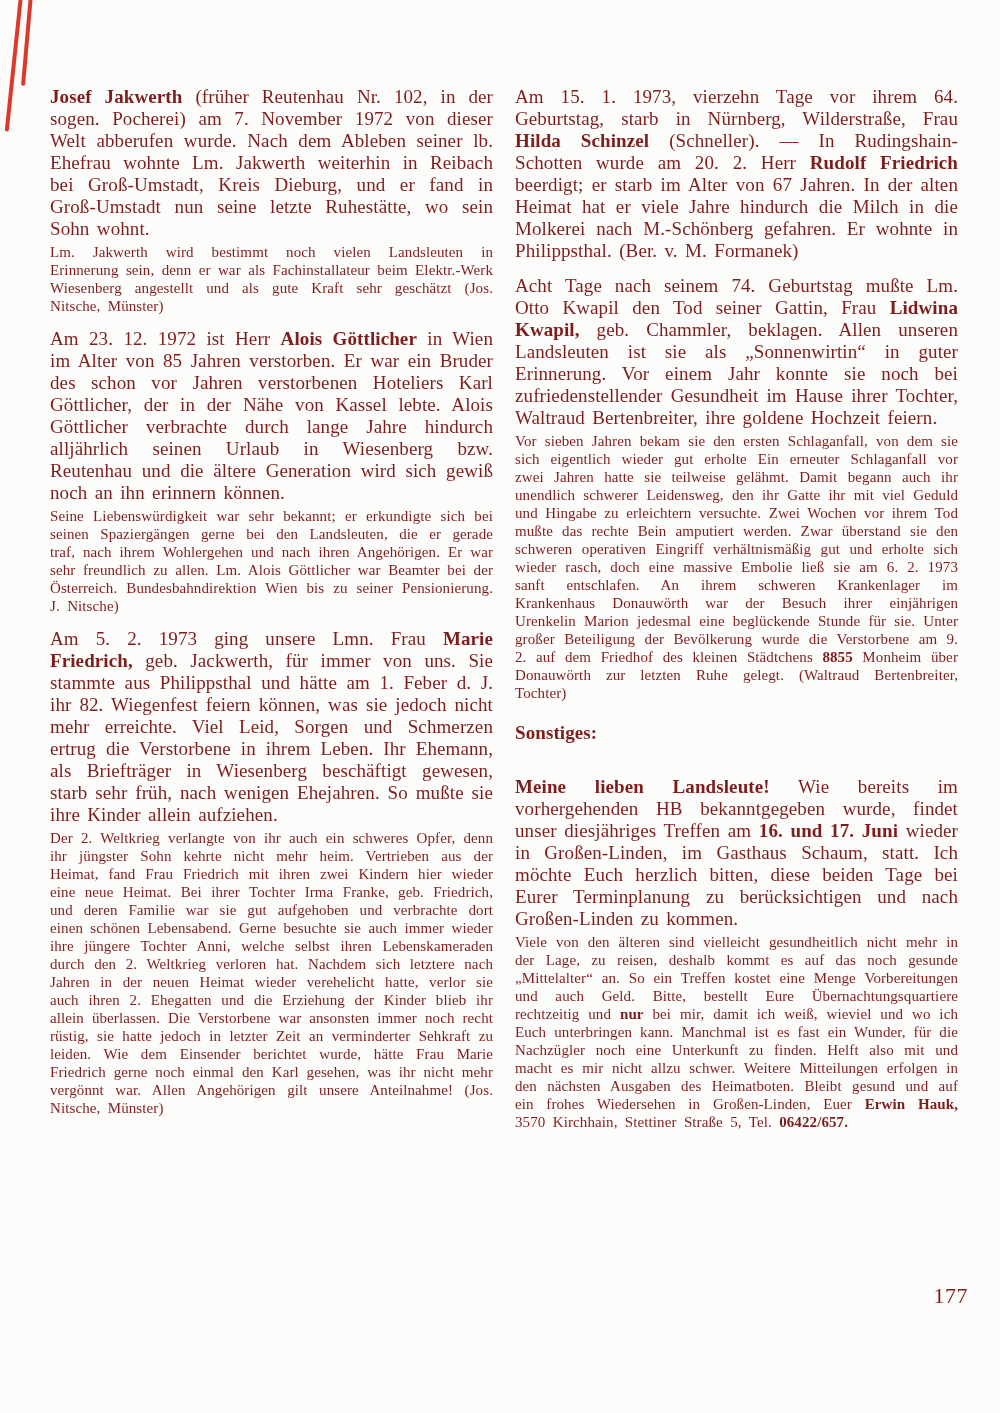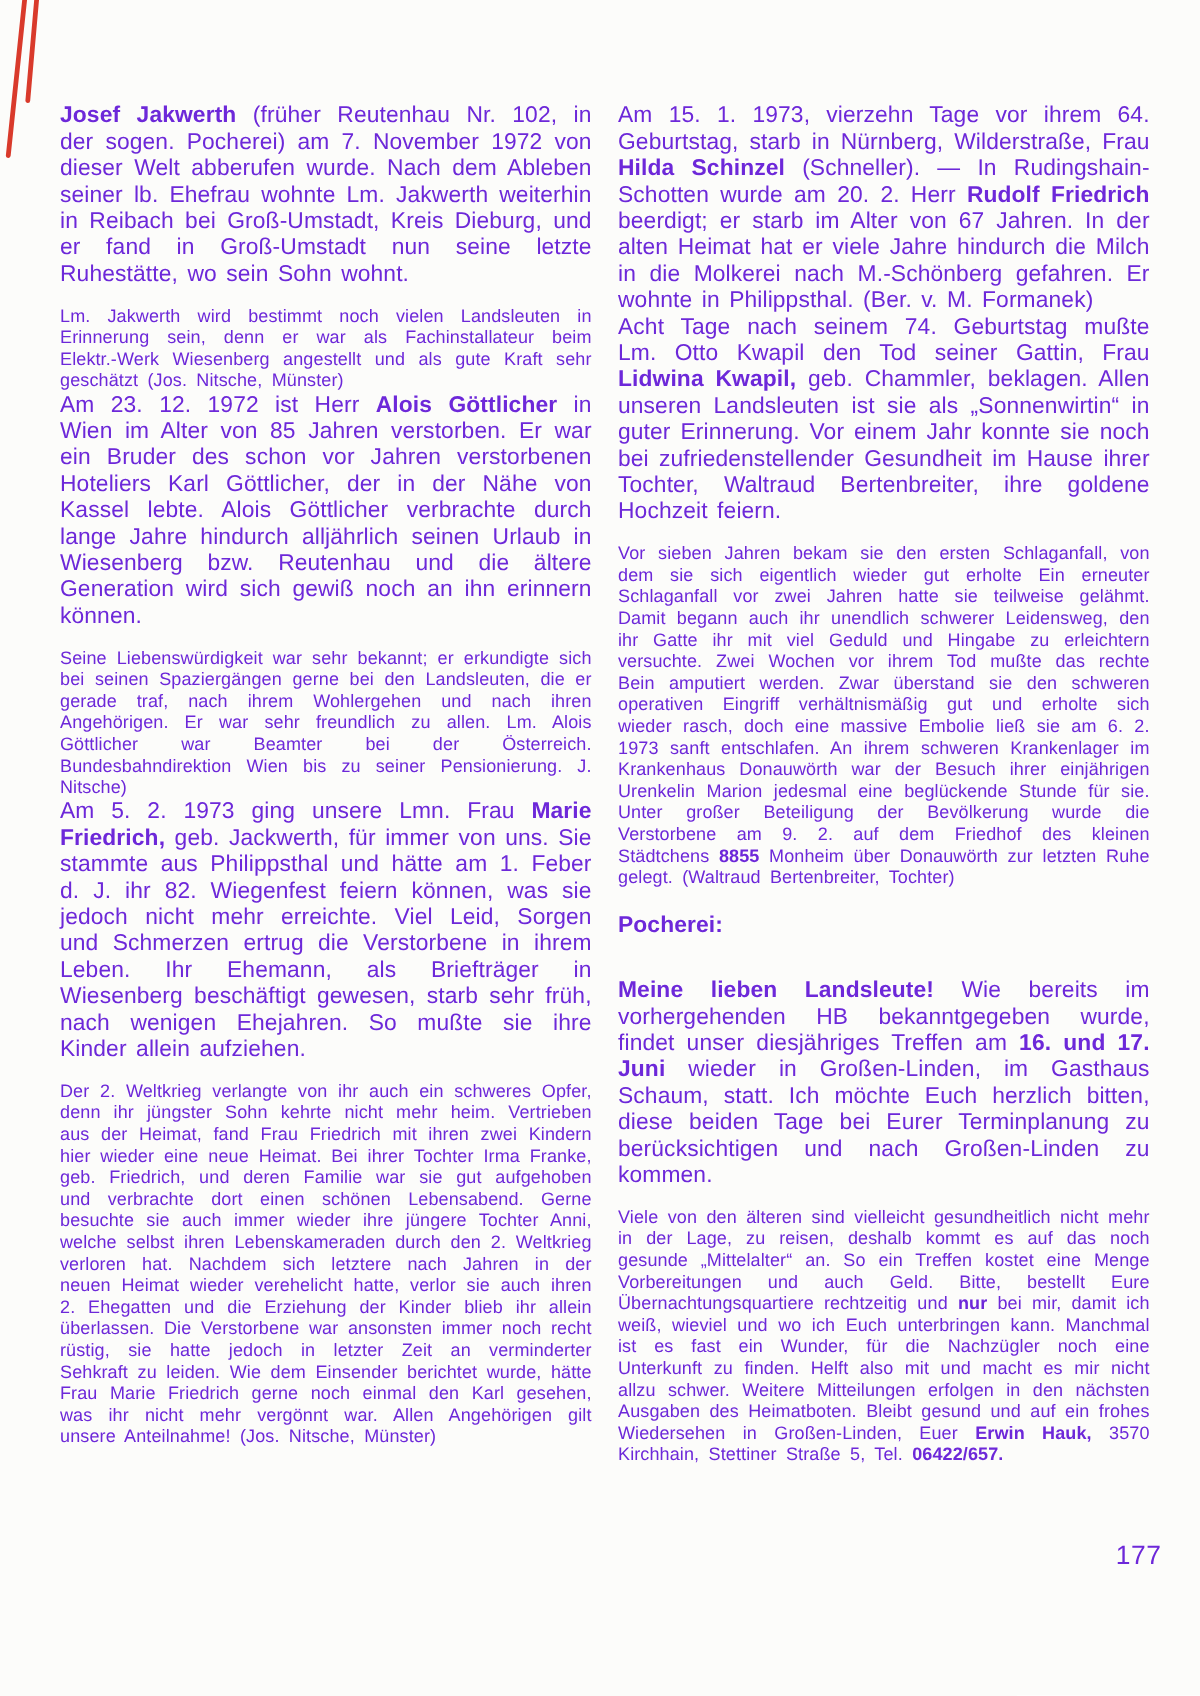"Josef Jakwerth (früher Reutenhau Nr." .page { color: #6d28d9 -> #7f1d1d; font-family: Liberation Sans, sans-serif -> Liberation Serif, serif }
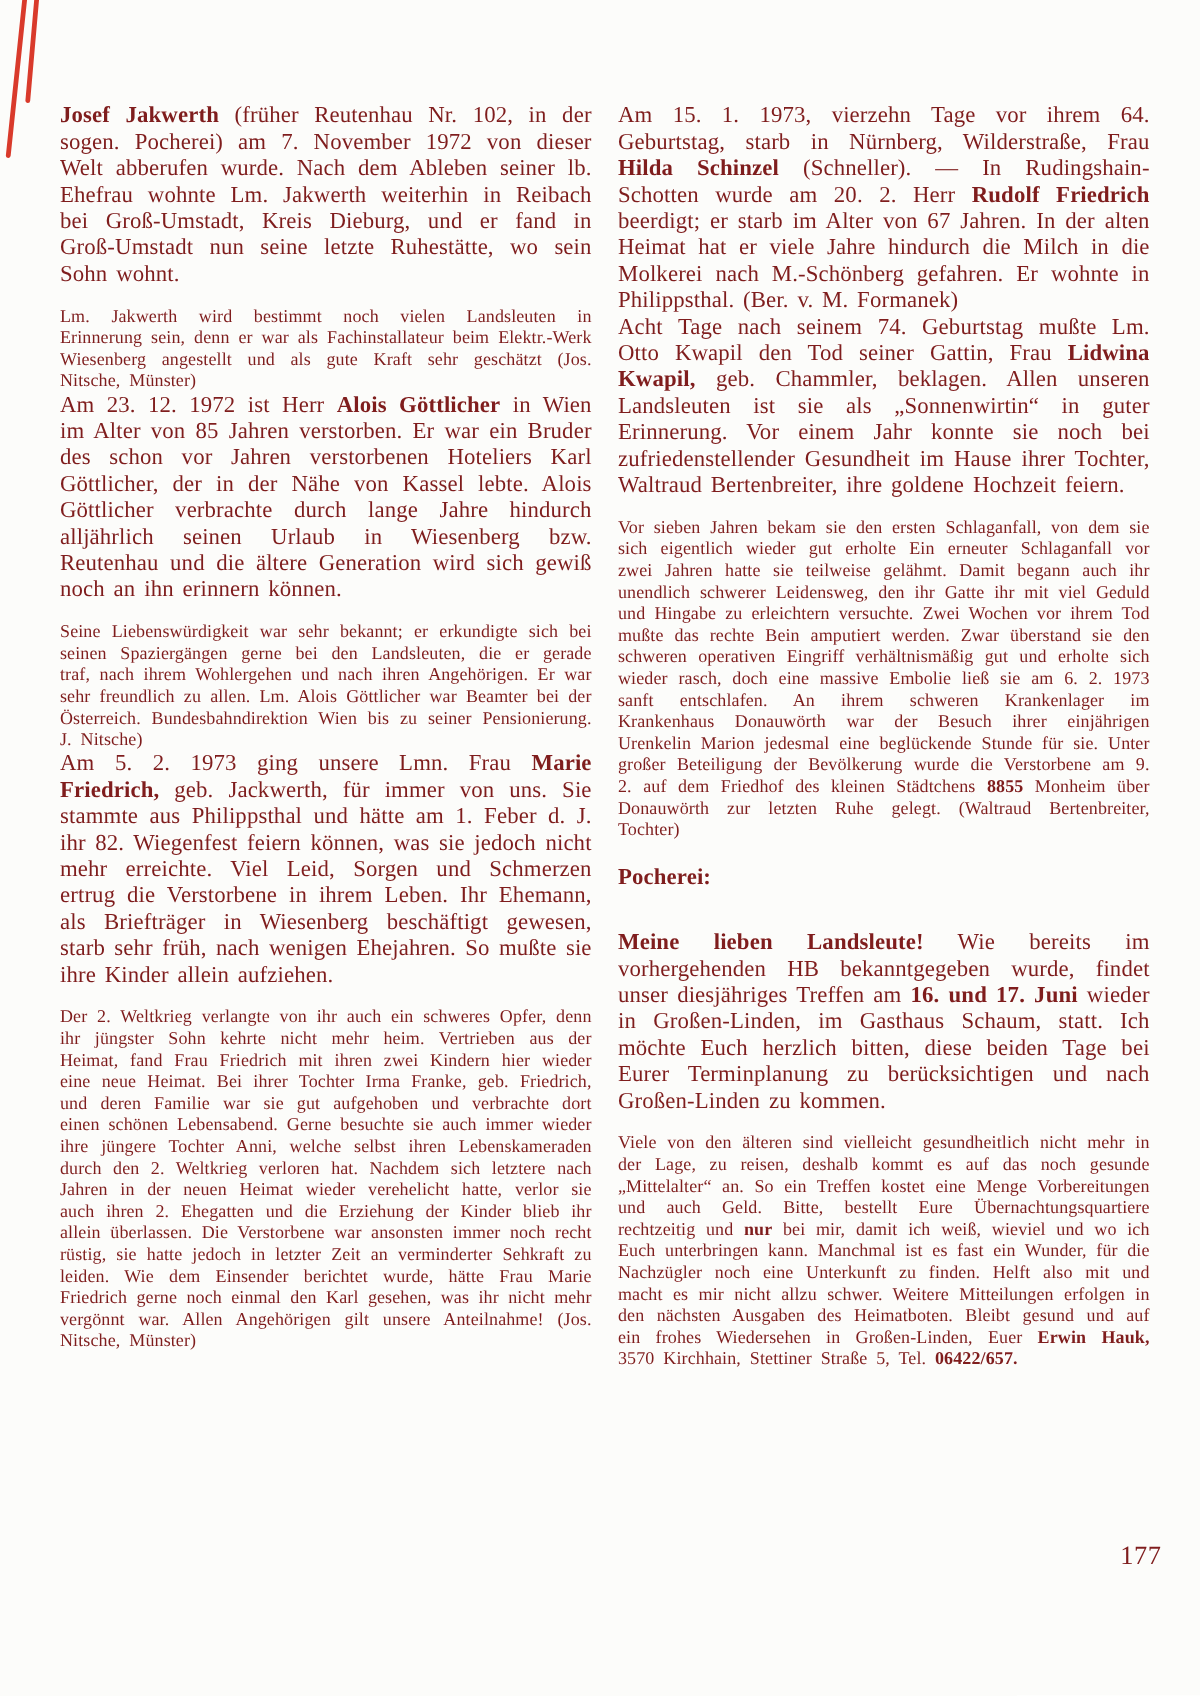"Lm. Jakwerth wird bestimmt noch" .col p.small { margin-top: 15px -> 3px }
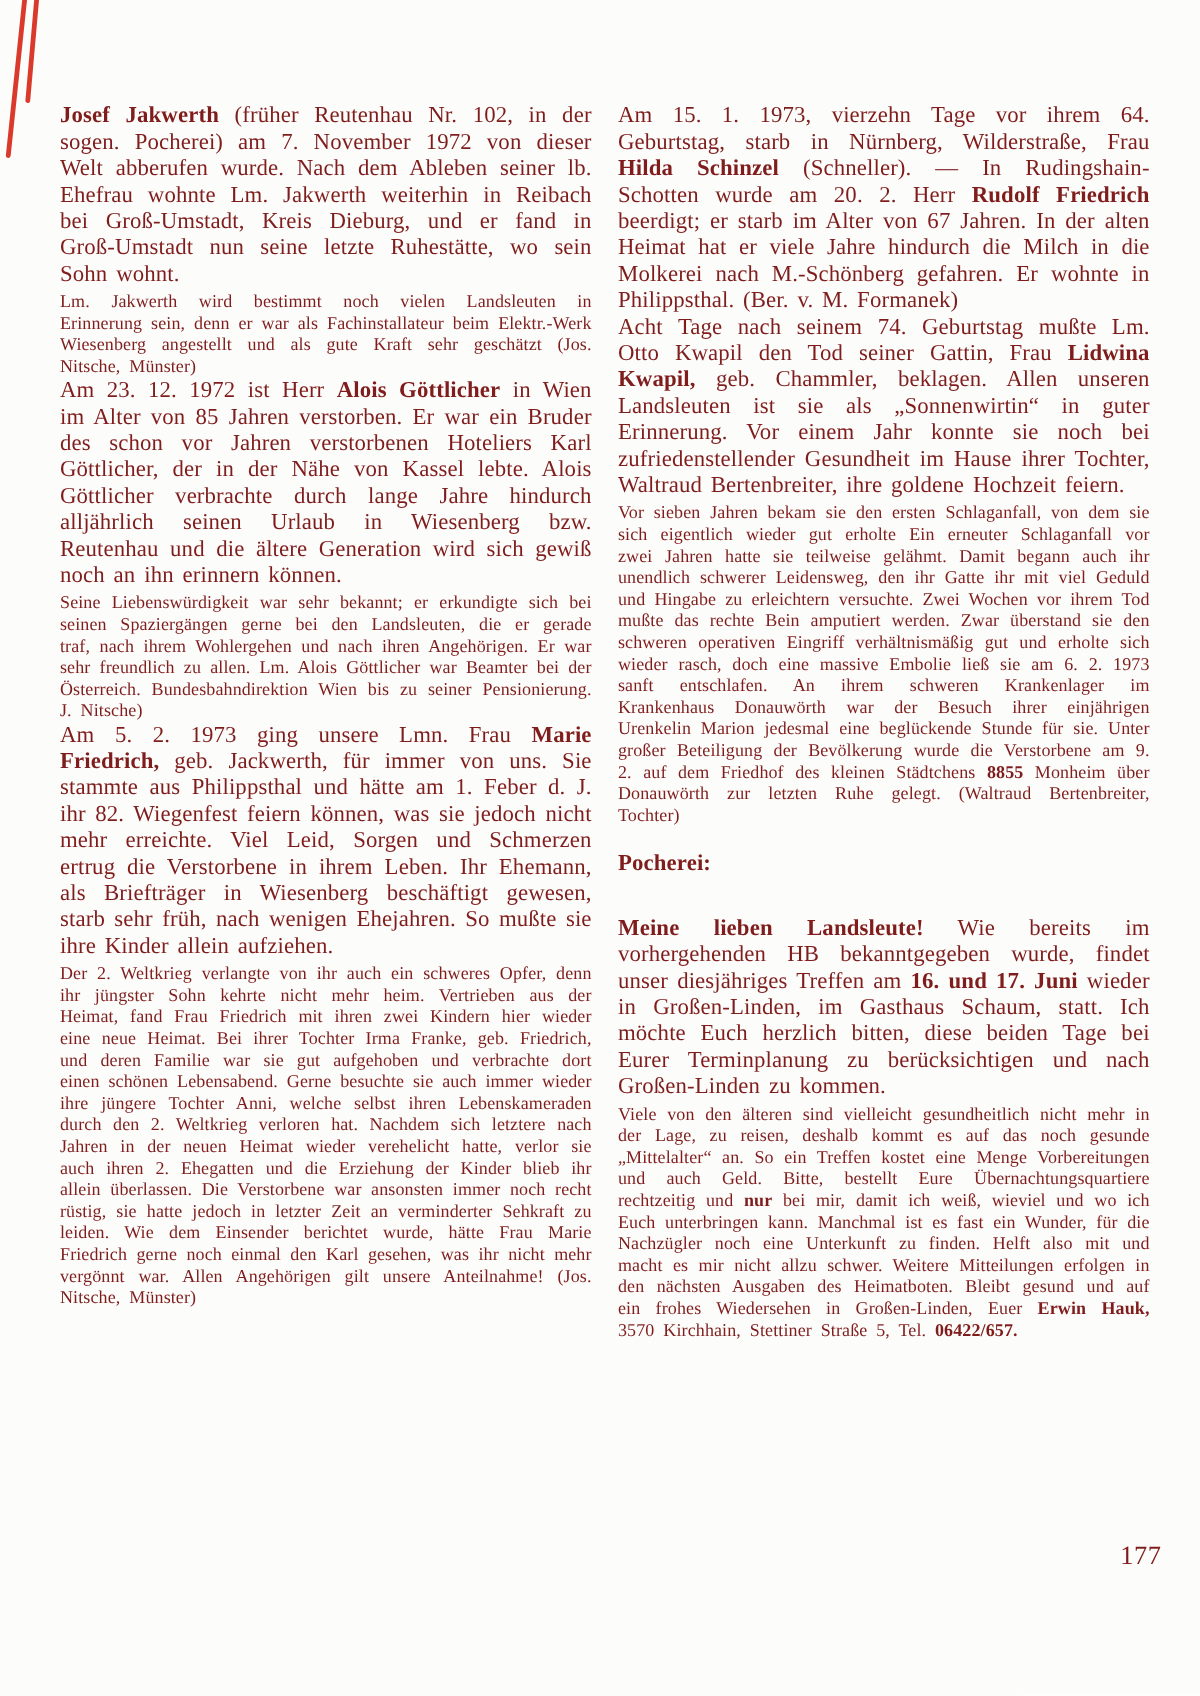"Acht Tage nach seinem 74." .col p.body:not(:first-child) { margin-top: none -> 13px }
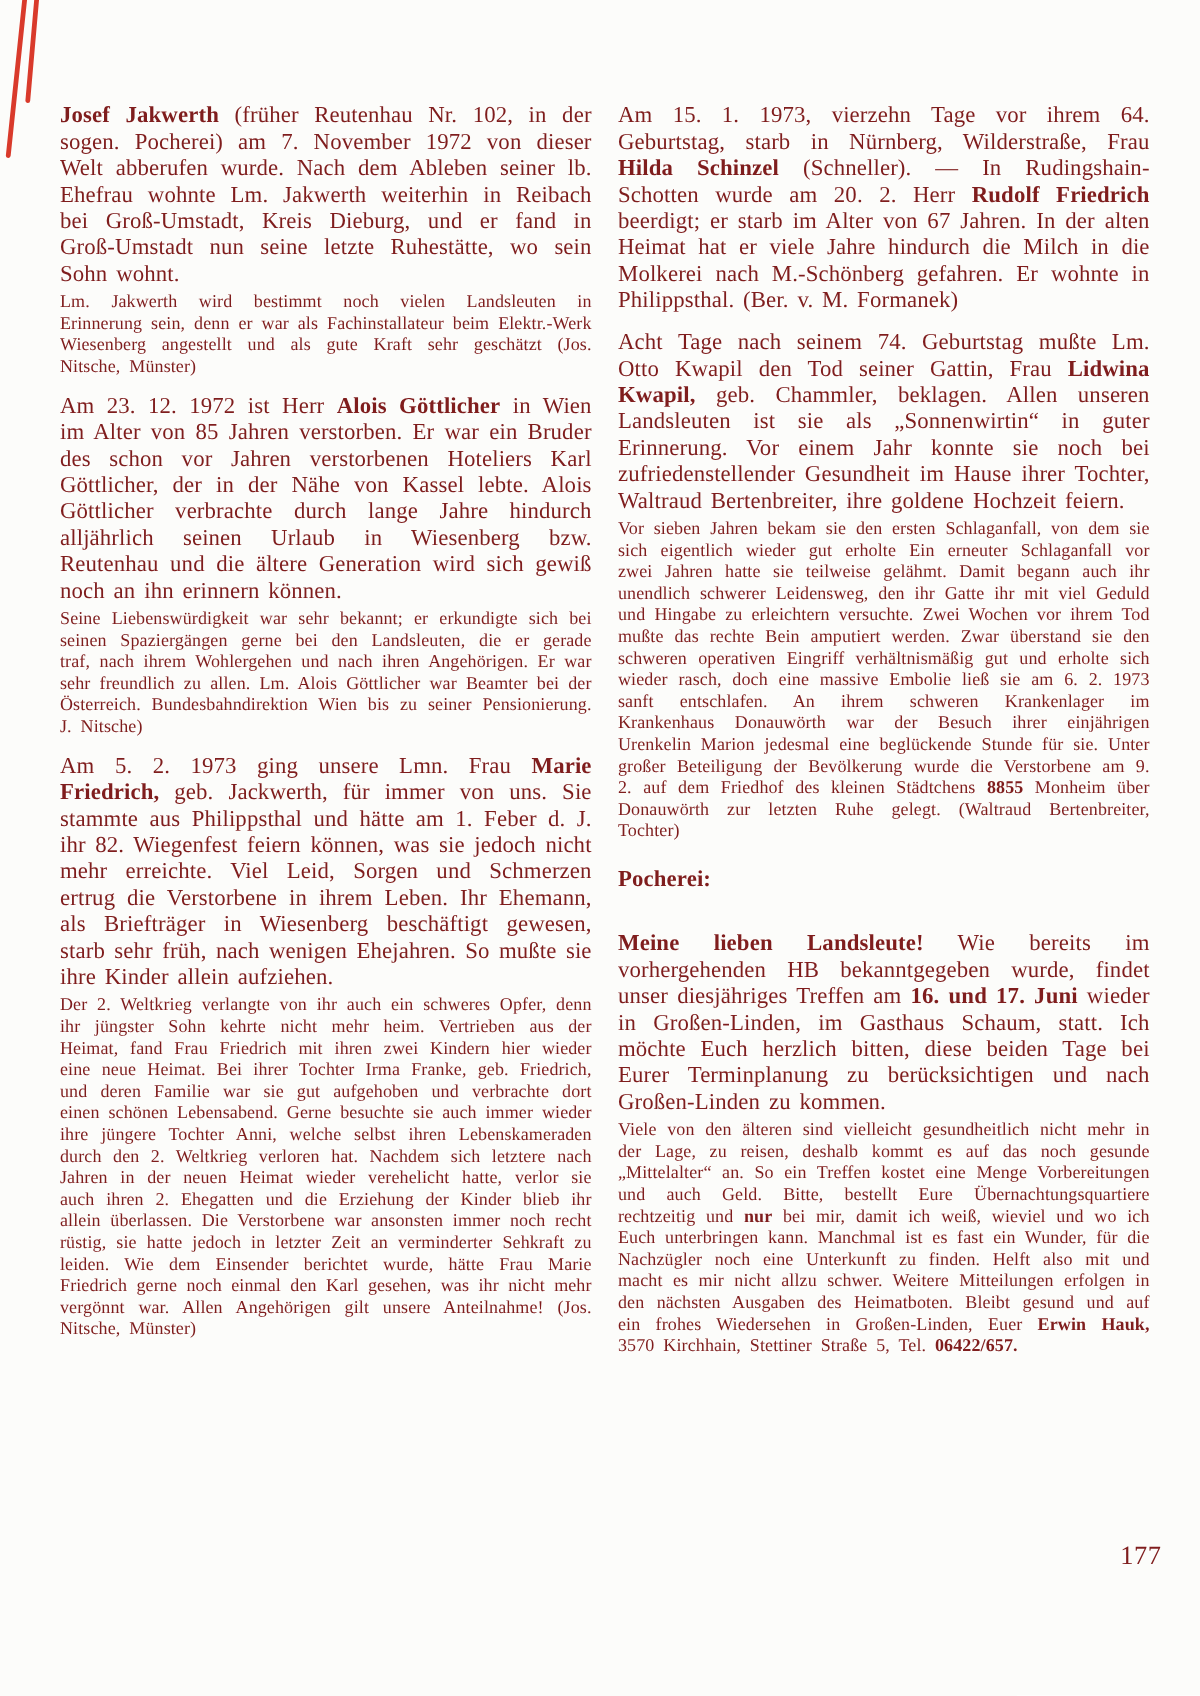"Pocherei:" span.b { text: Pocherei -> Sonstiges }
